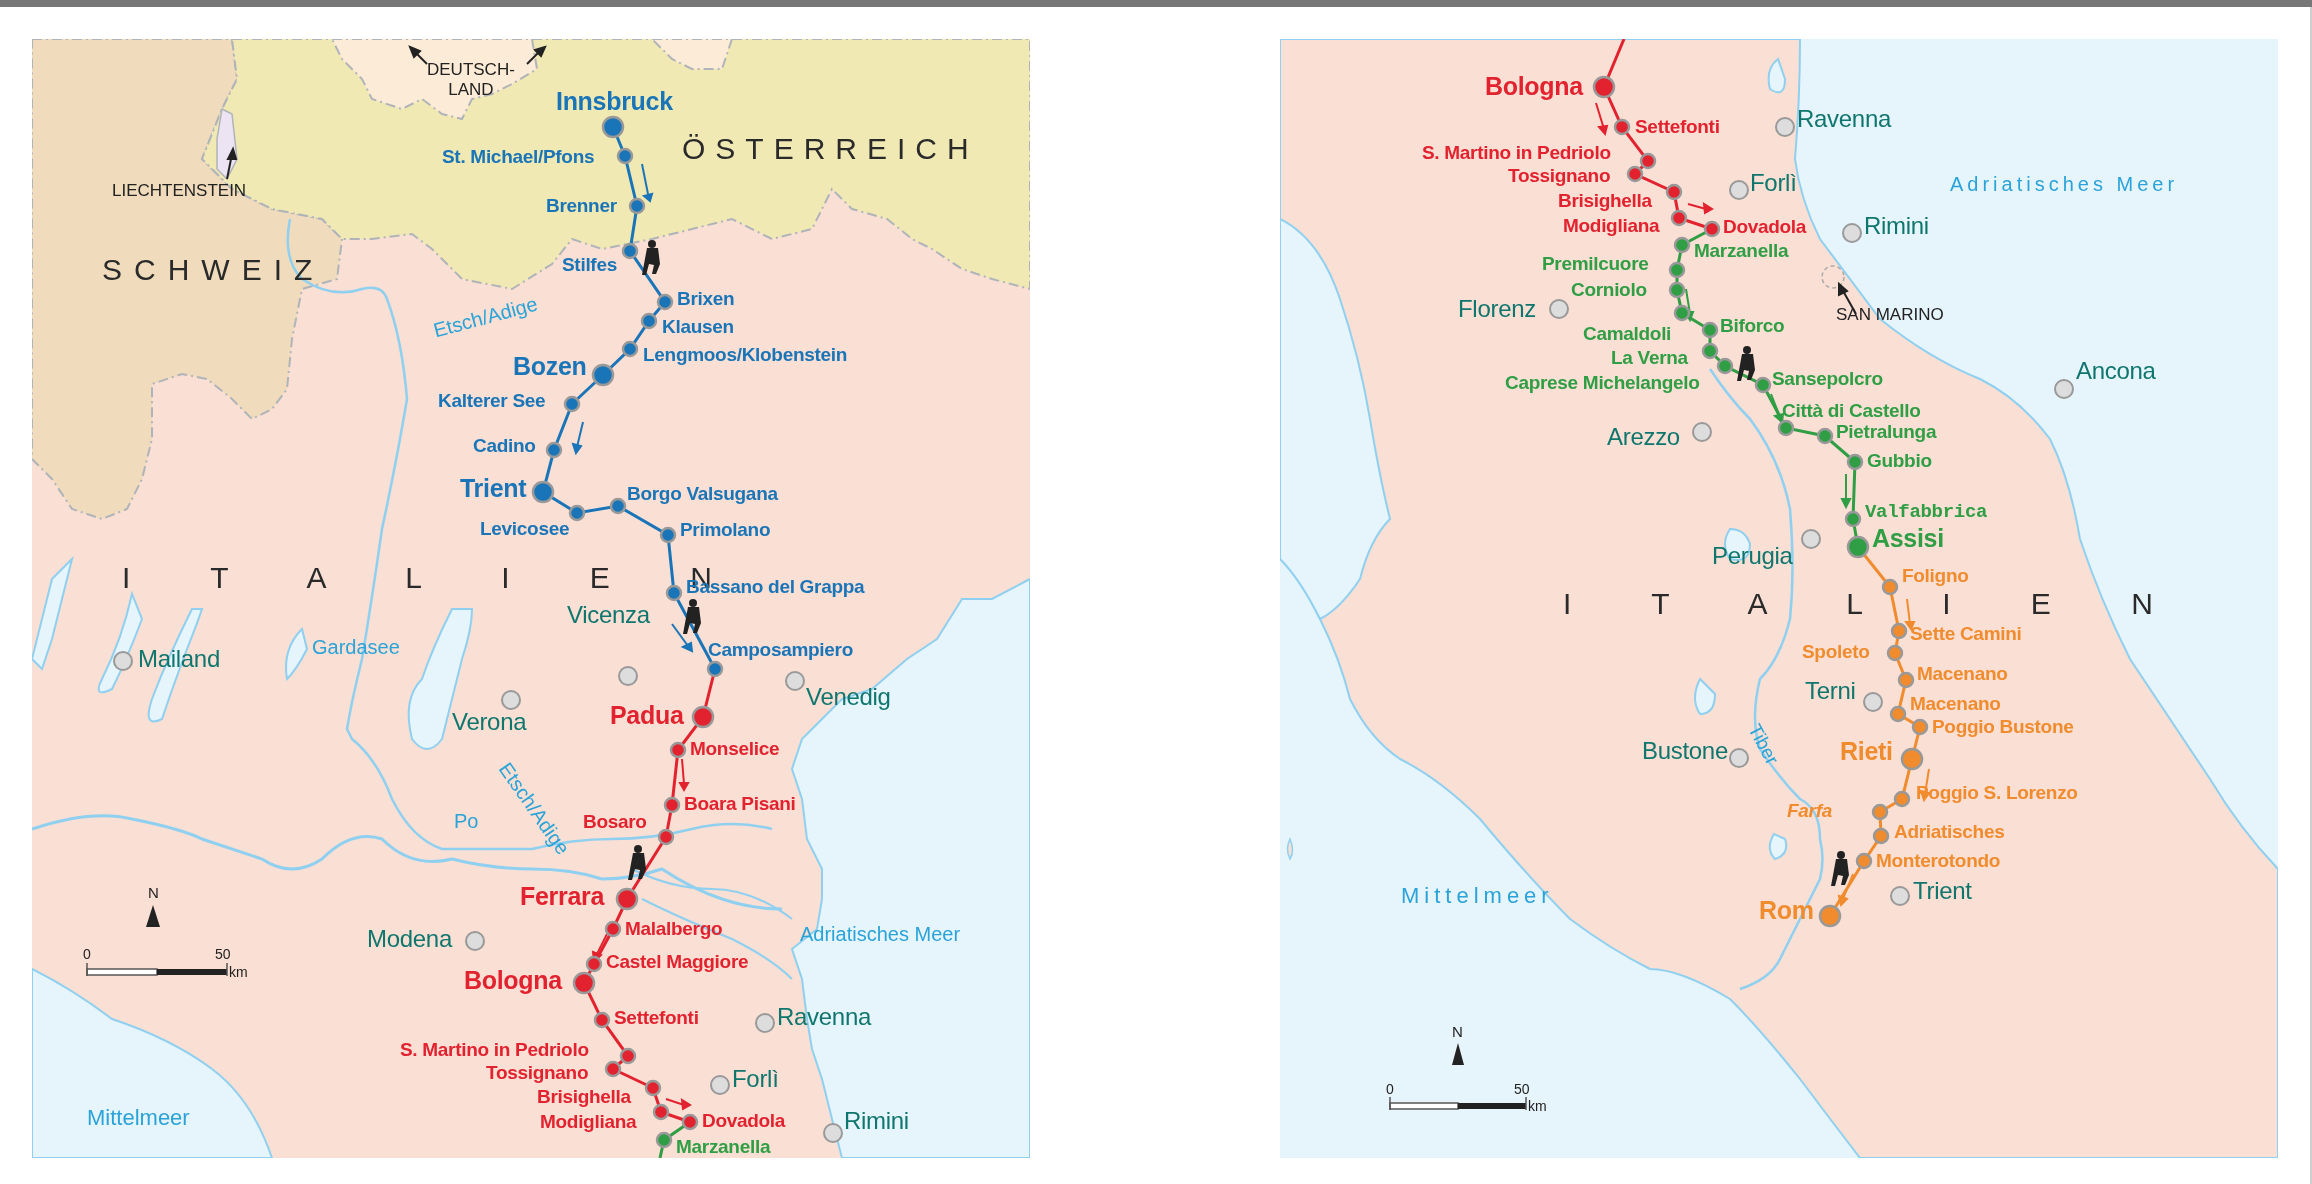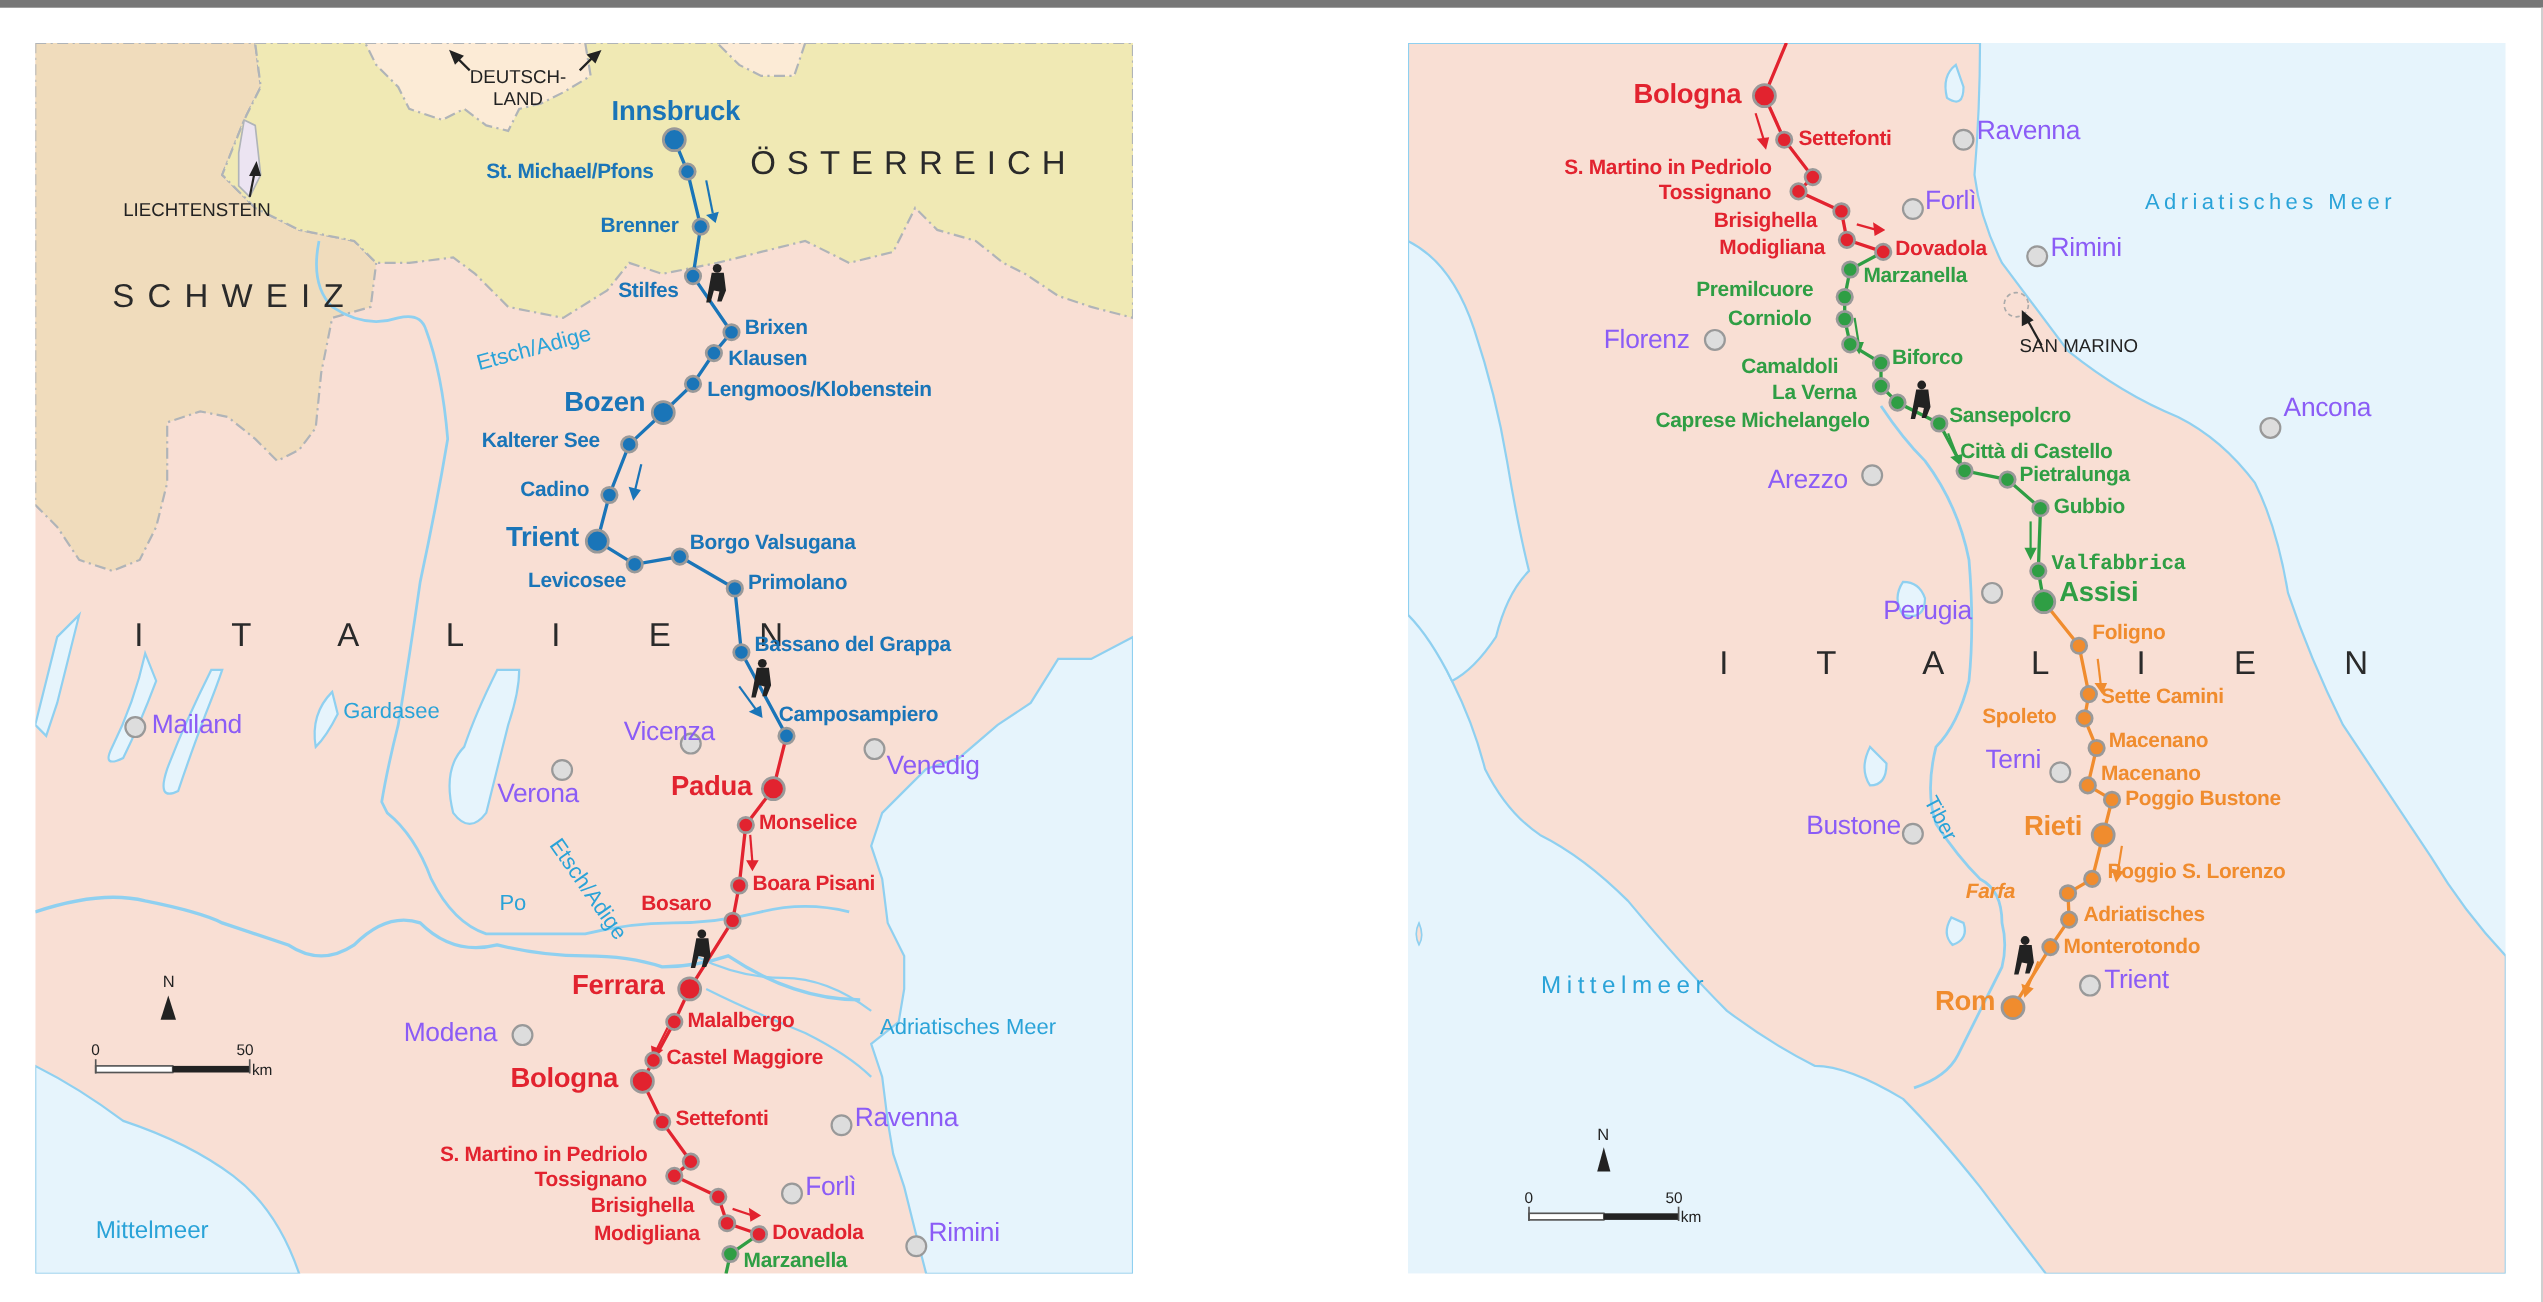"Ravenna" .city { color: #8b5cf6 -> #0f766e }
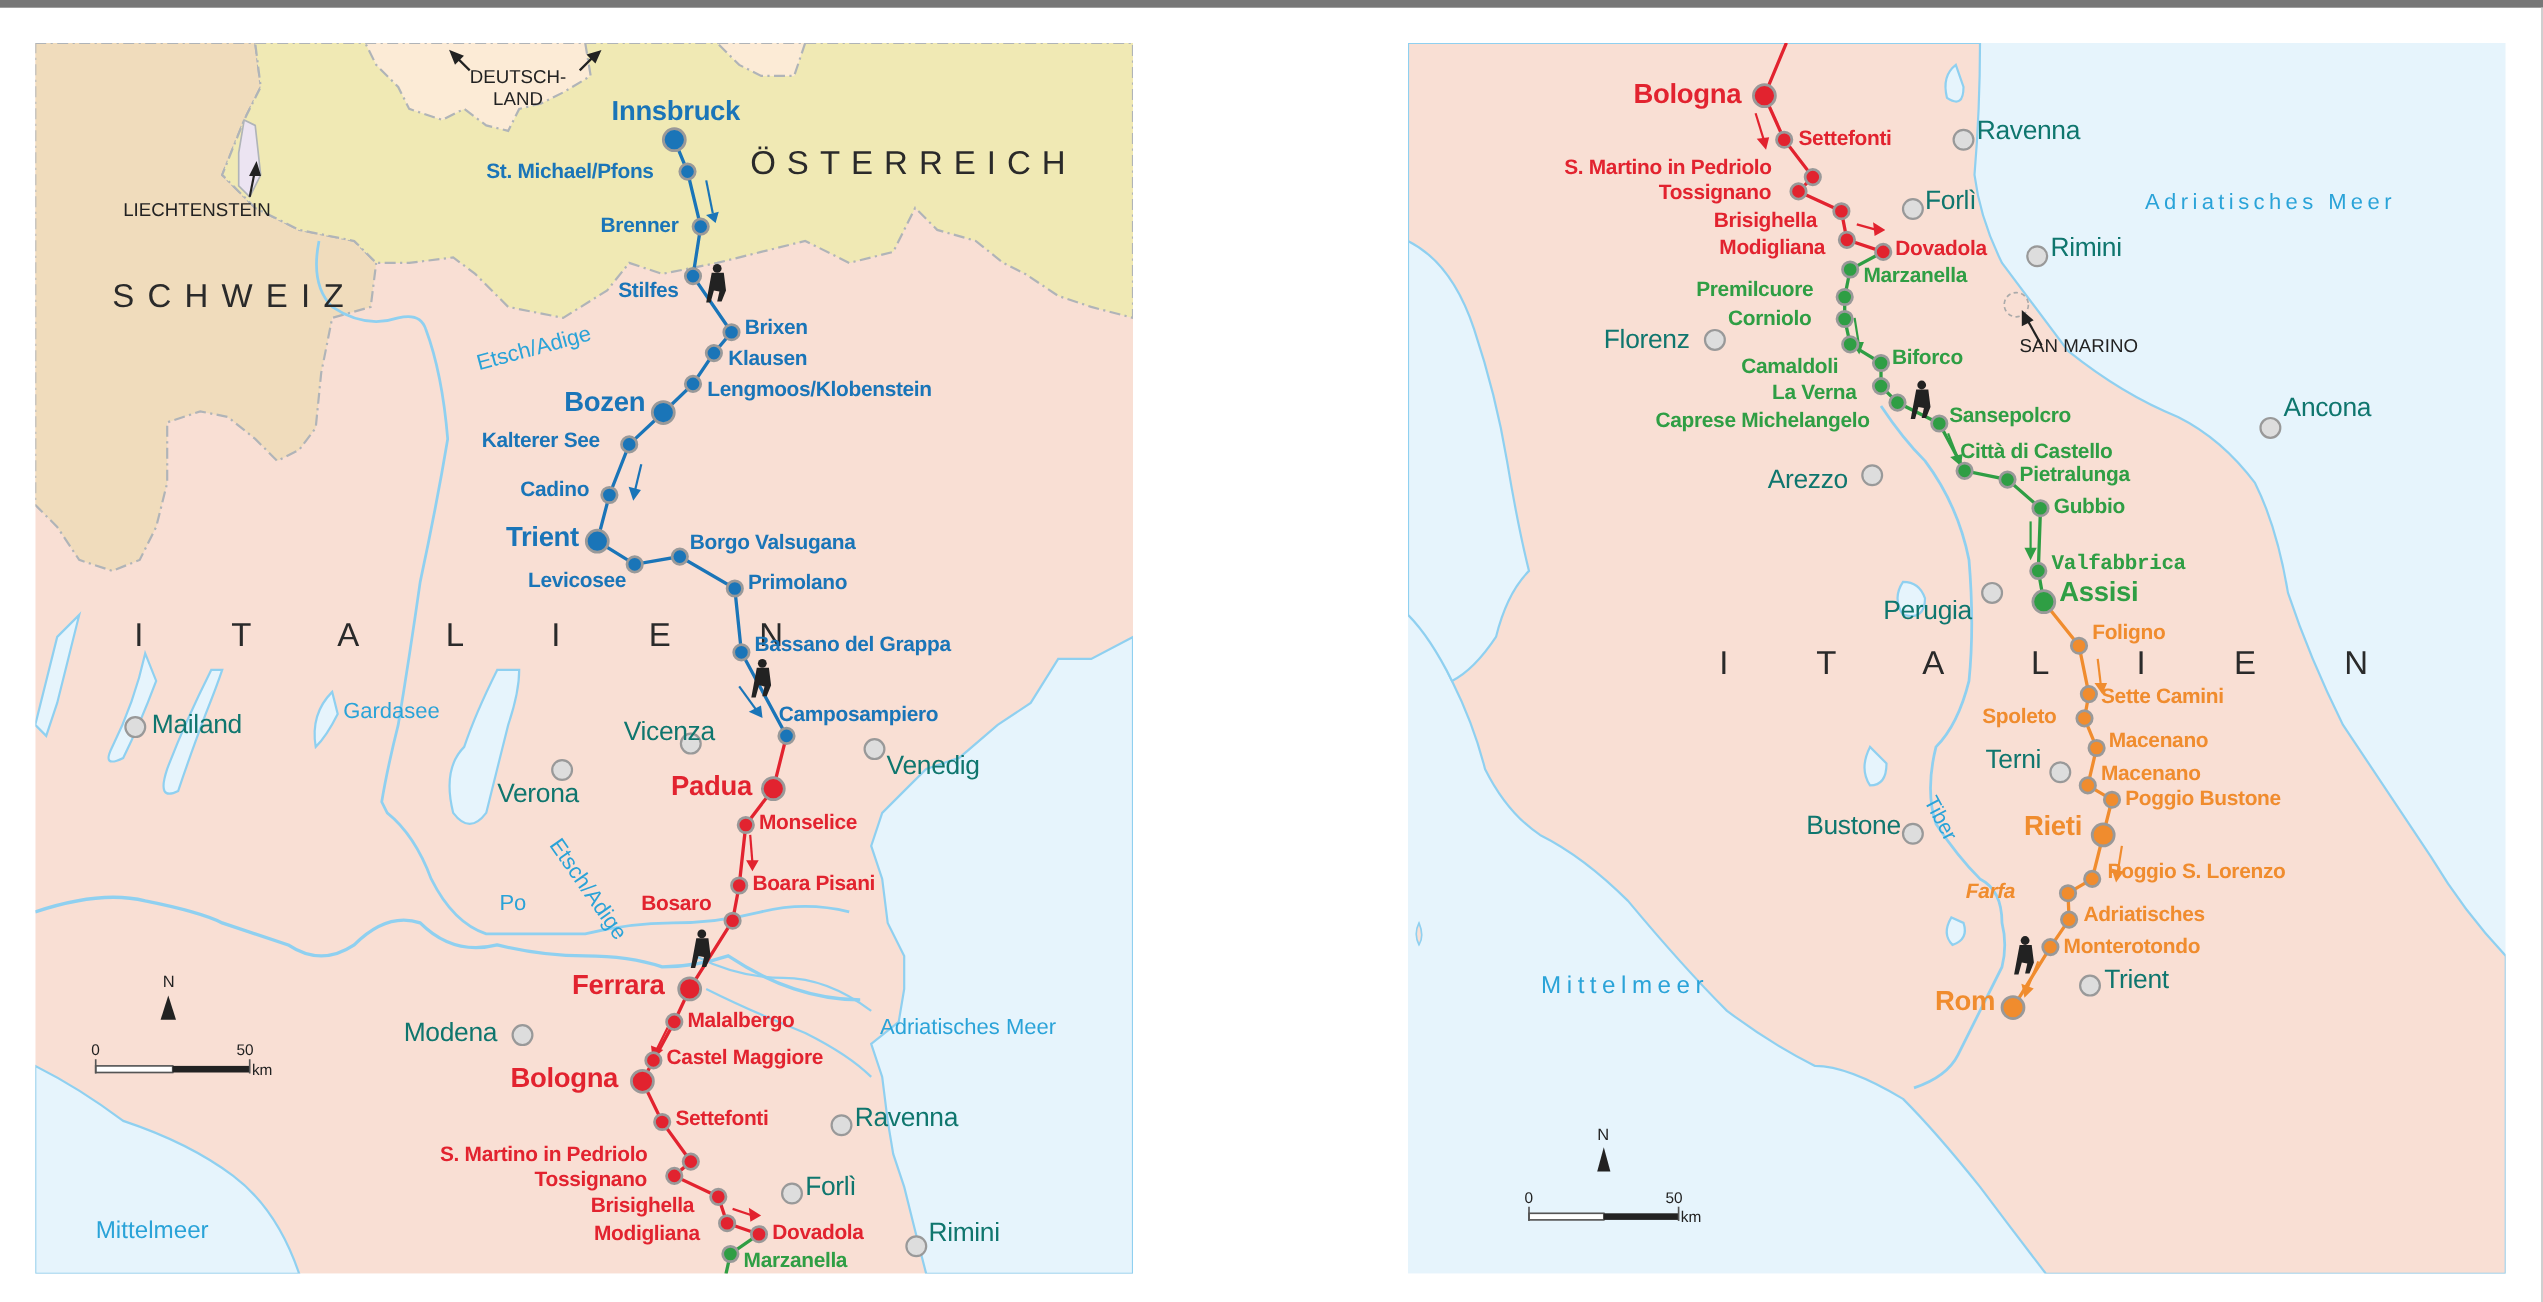"Vicenza" div.lbl { top: 615px -> 564px }
